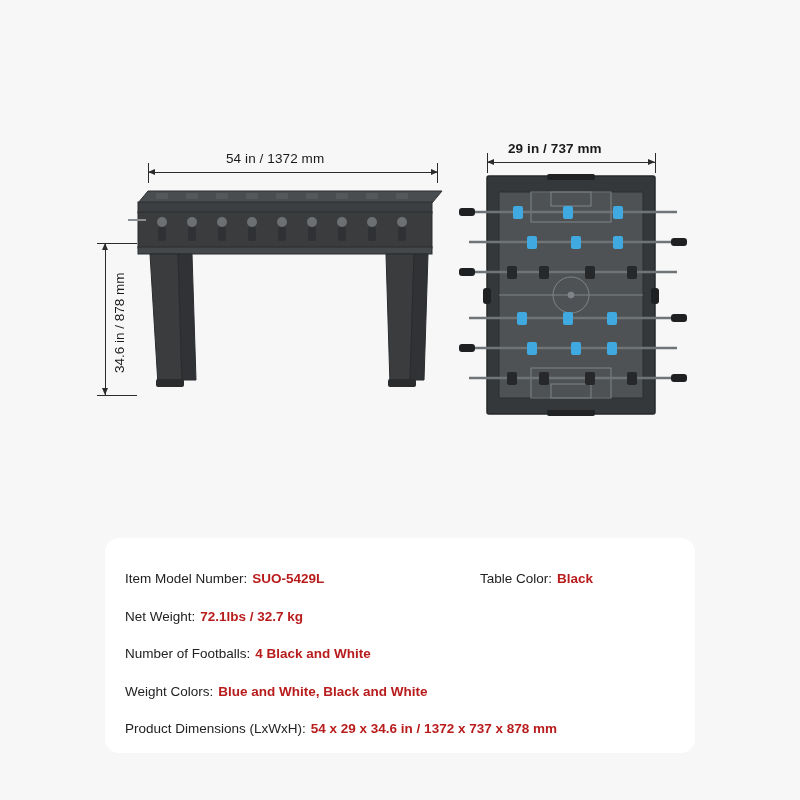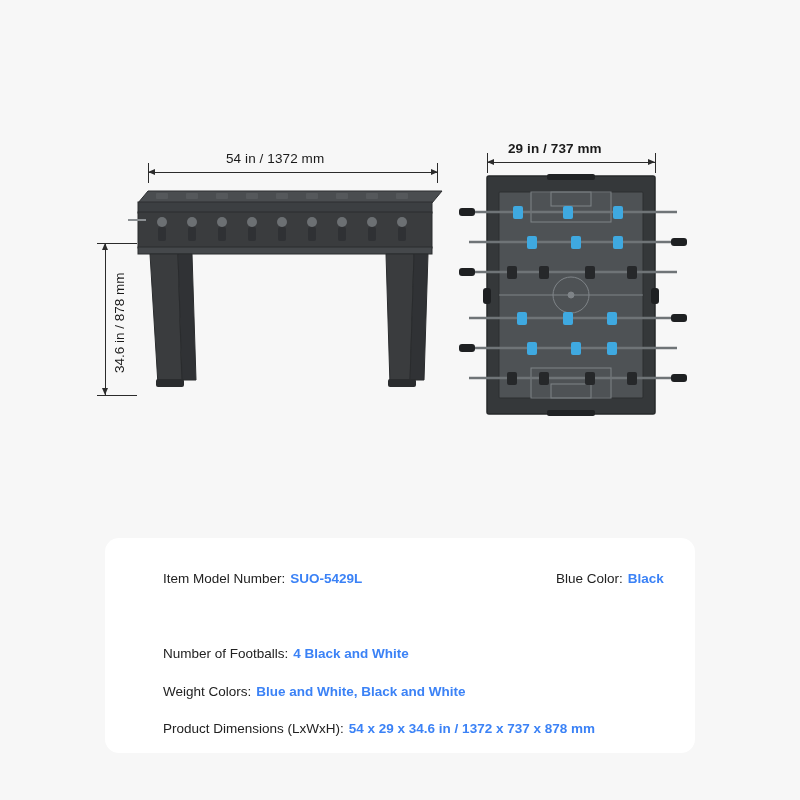"Item Model Number:" .spec-cell { margin-left: 38px -> none }
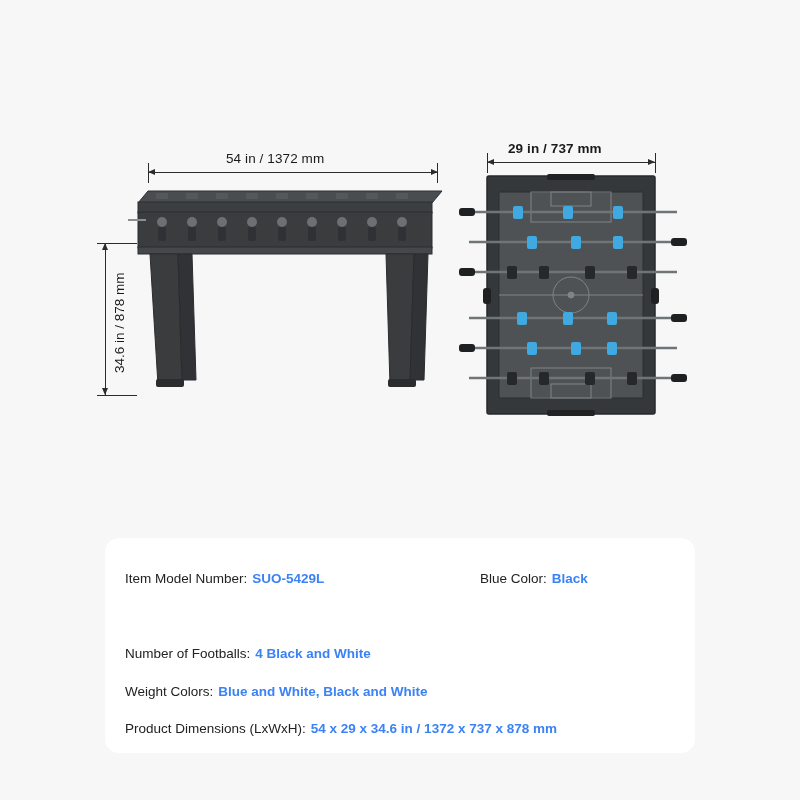"SUO-5429L" .spec-val { color: #3b82f6 -> #b91c1c }
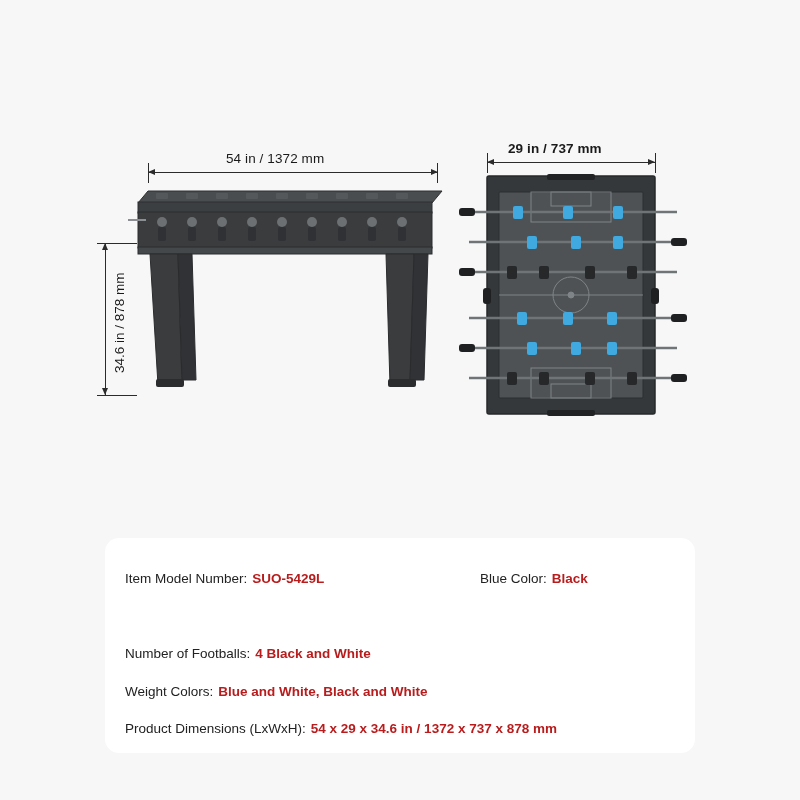"Blue Color:" span.spec-key { text: Blue -> Table }
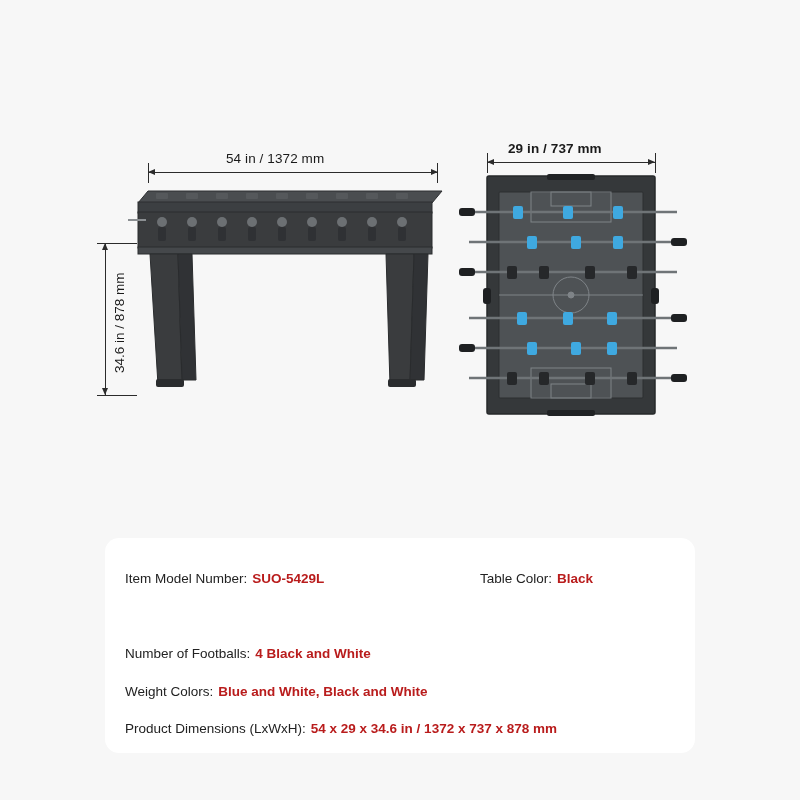"Net Weight:" div.spec-cell { html: none -> <div> <span>Net Weight:</span> <span>72.1lbs / 32.7 kg</span> </div> }
